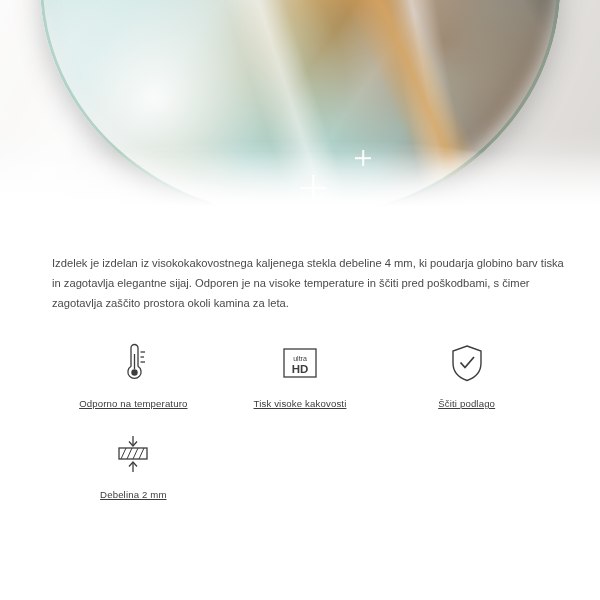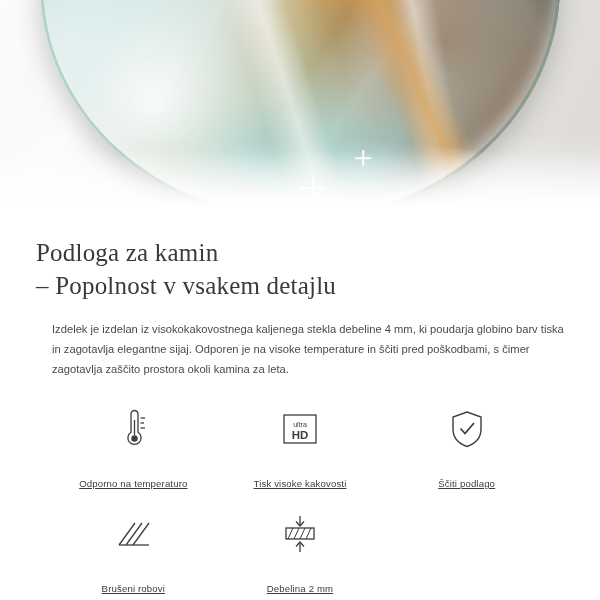"Podloga za kamin" h1.title { html: <h1> <span>Podloga za kamin</span> <span>– Popolnost v vsakem detajlu</span> </h1> -> none }
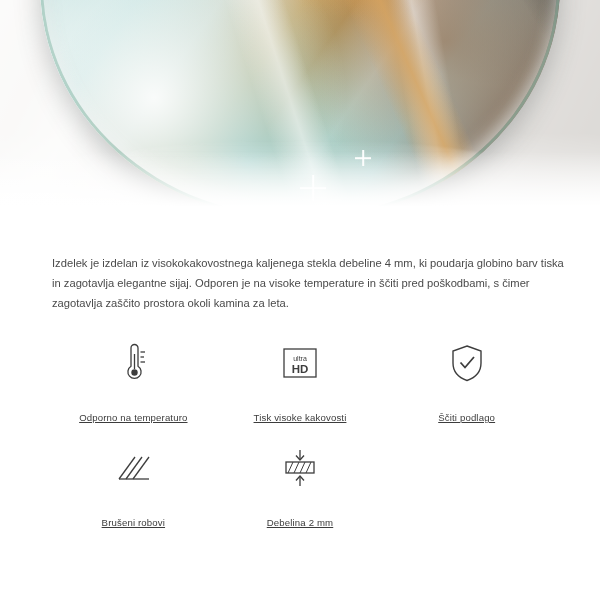"HD" .feature { gap: 28px -> 14px }
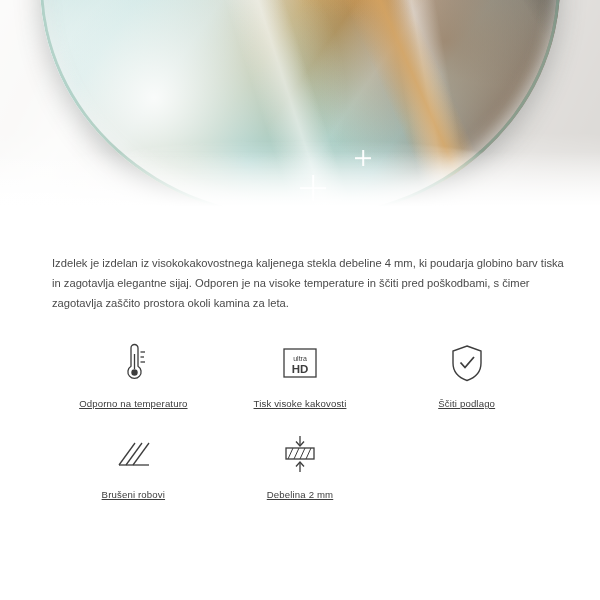"Brušeni robovi" div.feature { html: <div> <span> <svg> <path></path> <path></path> <path></path> <path></path> </svg> </span> <span>Brušeni robovi</span> </div> -> none }
